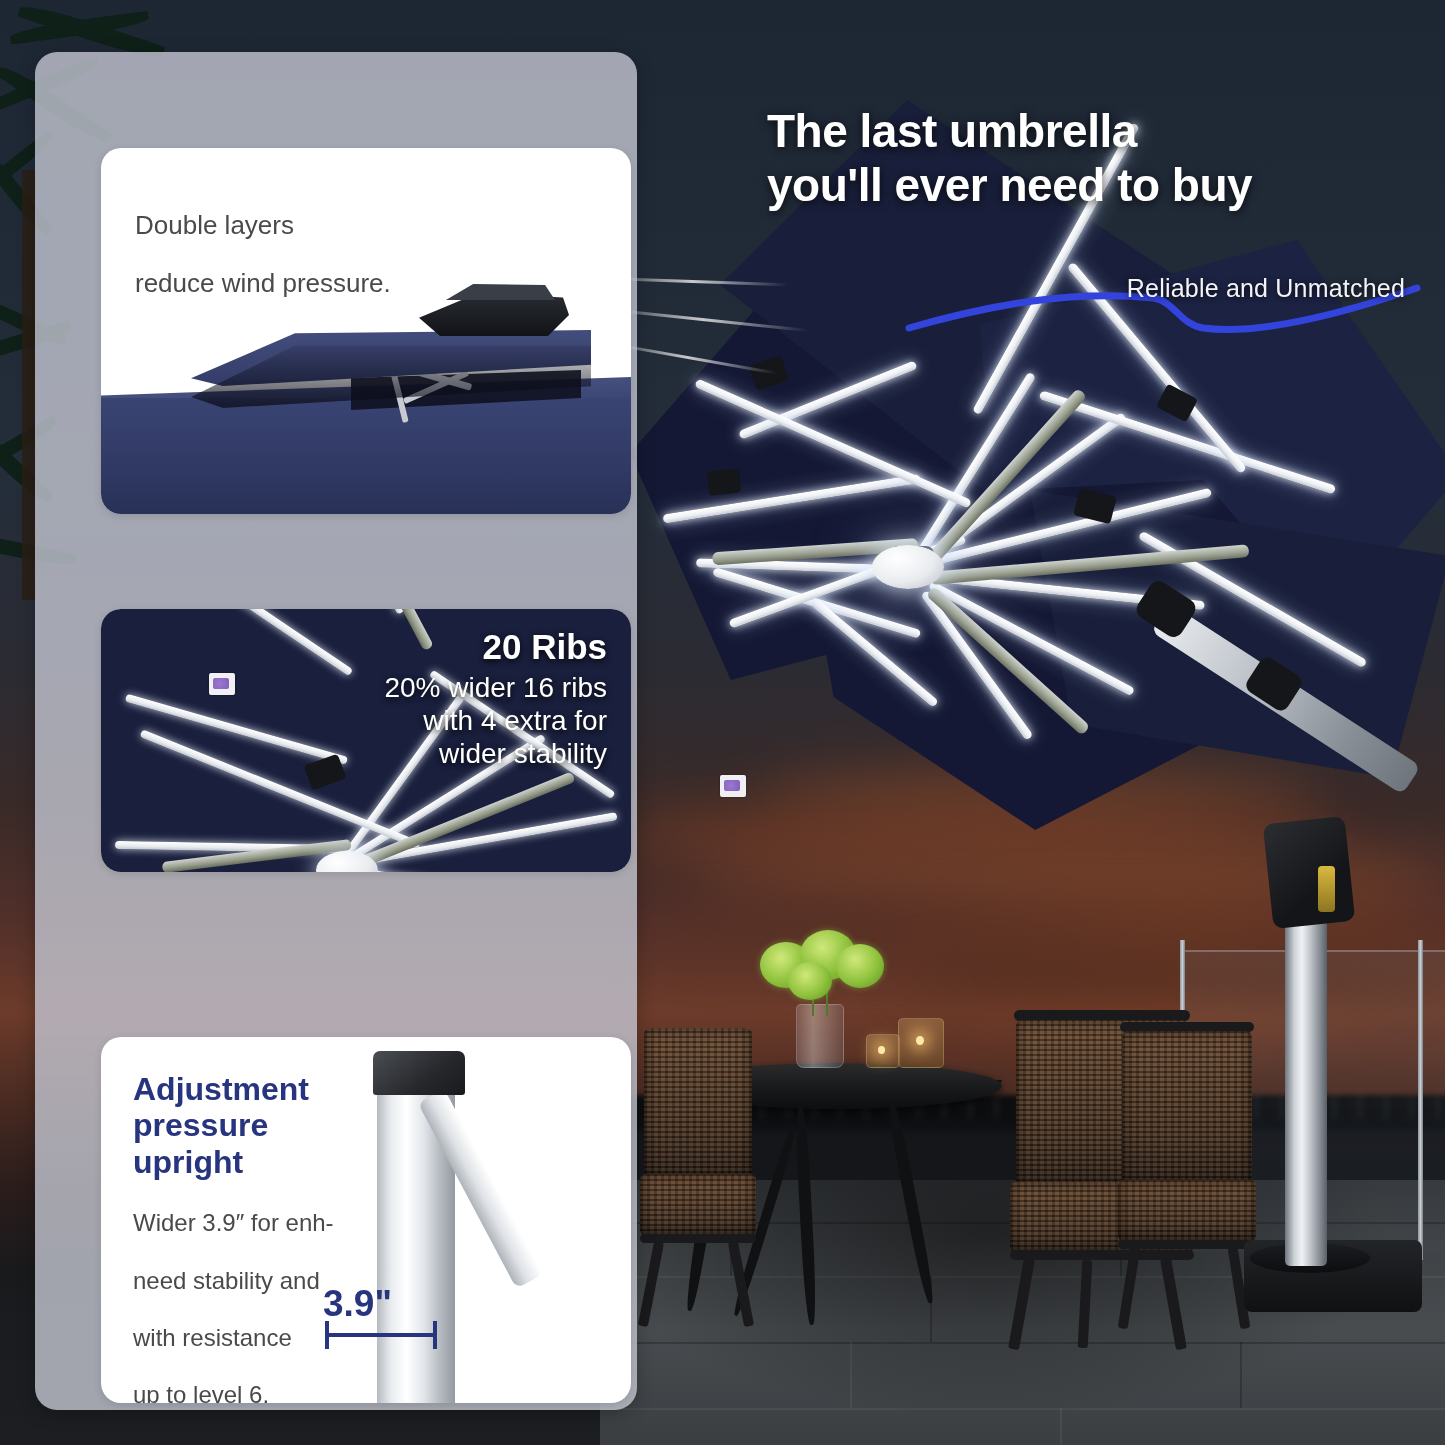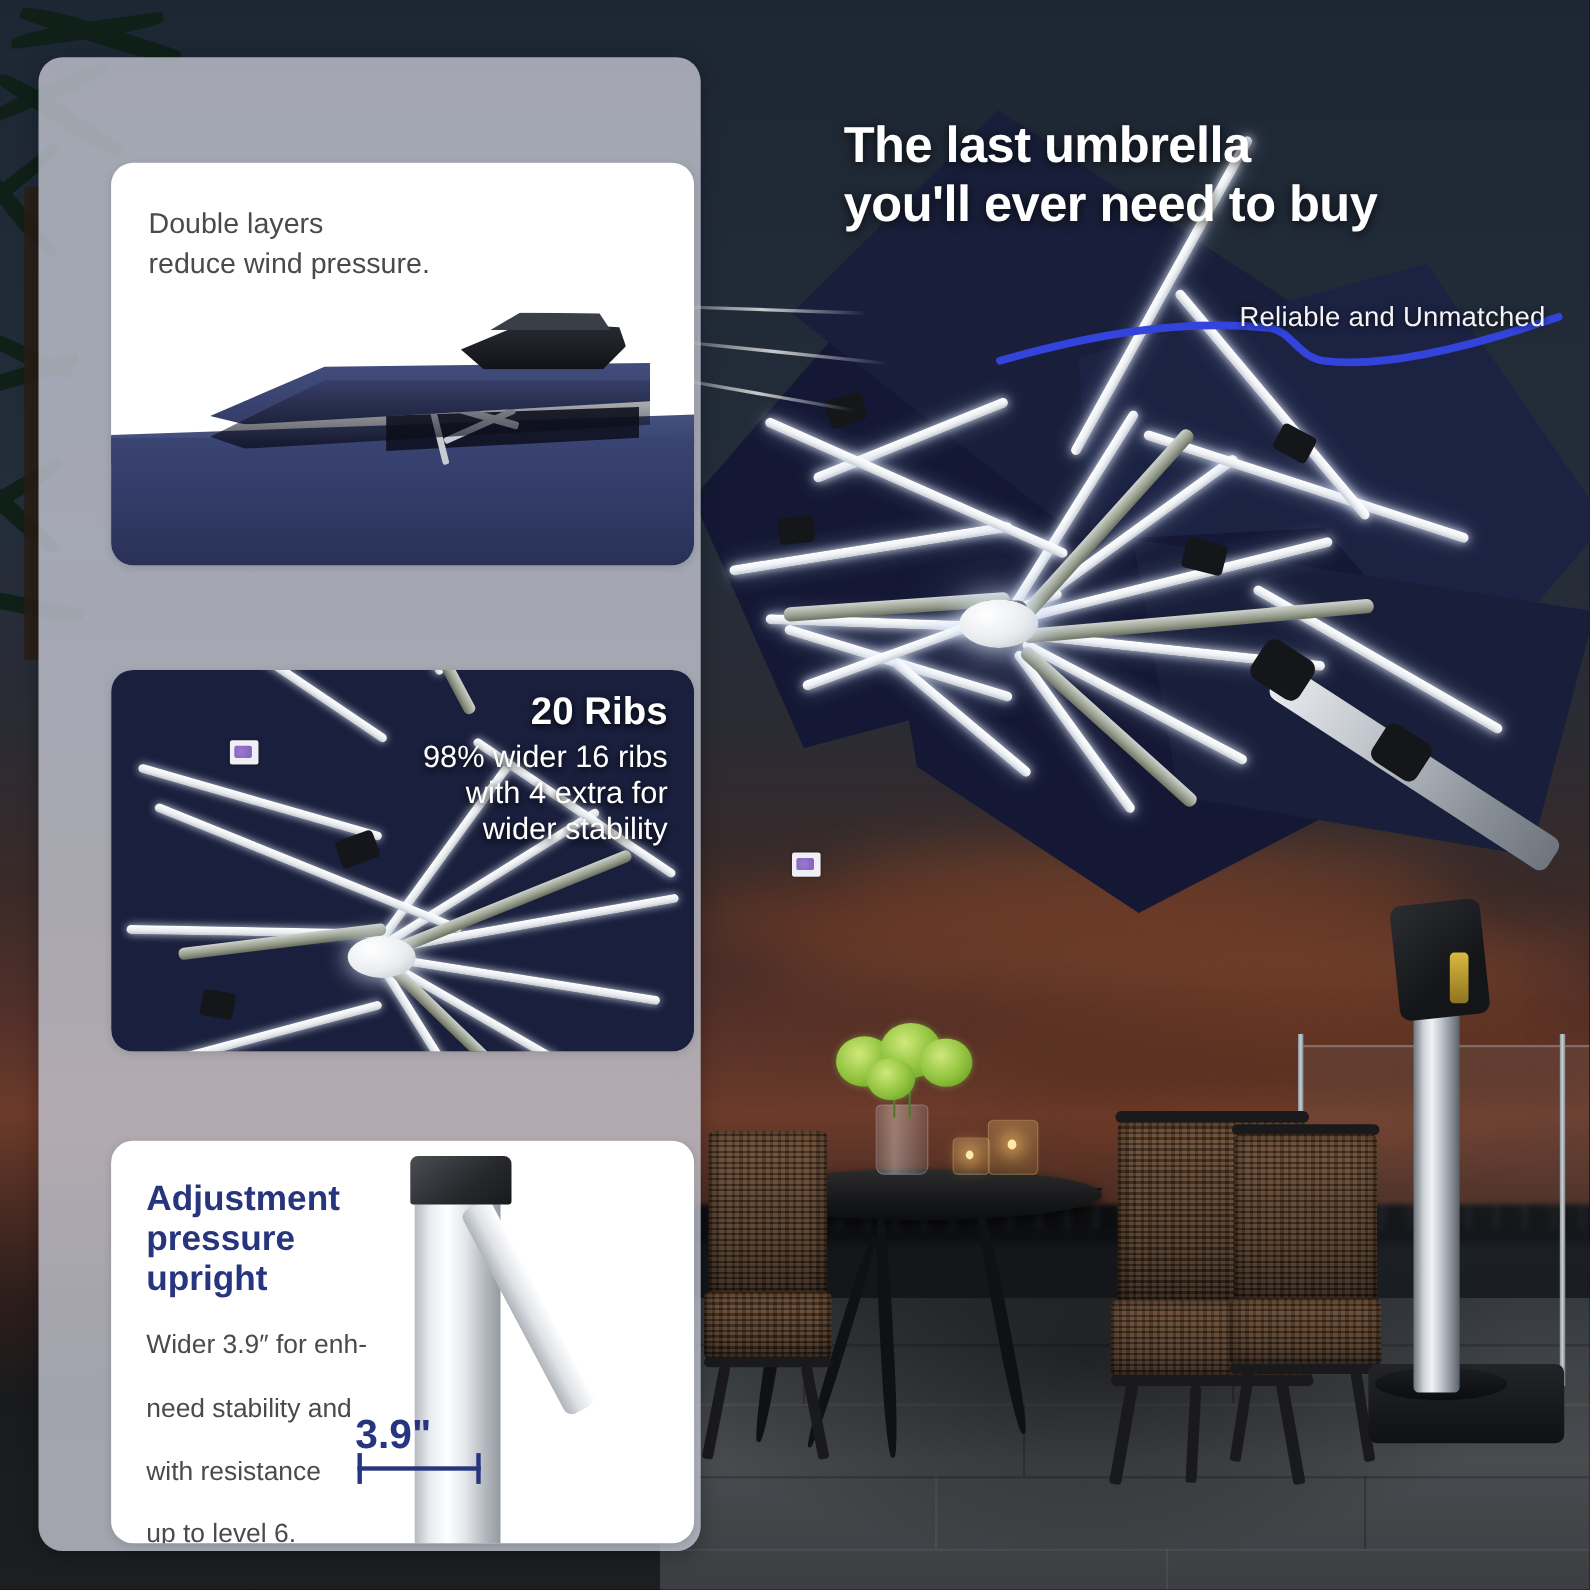"Double layers" .c1pad .cbody { margin-top: 4px -> 26px }
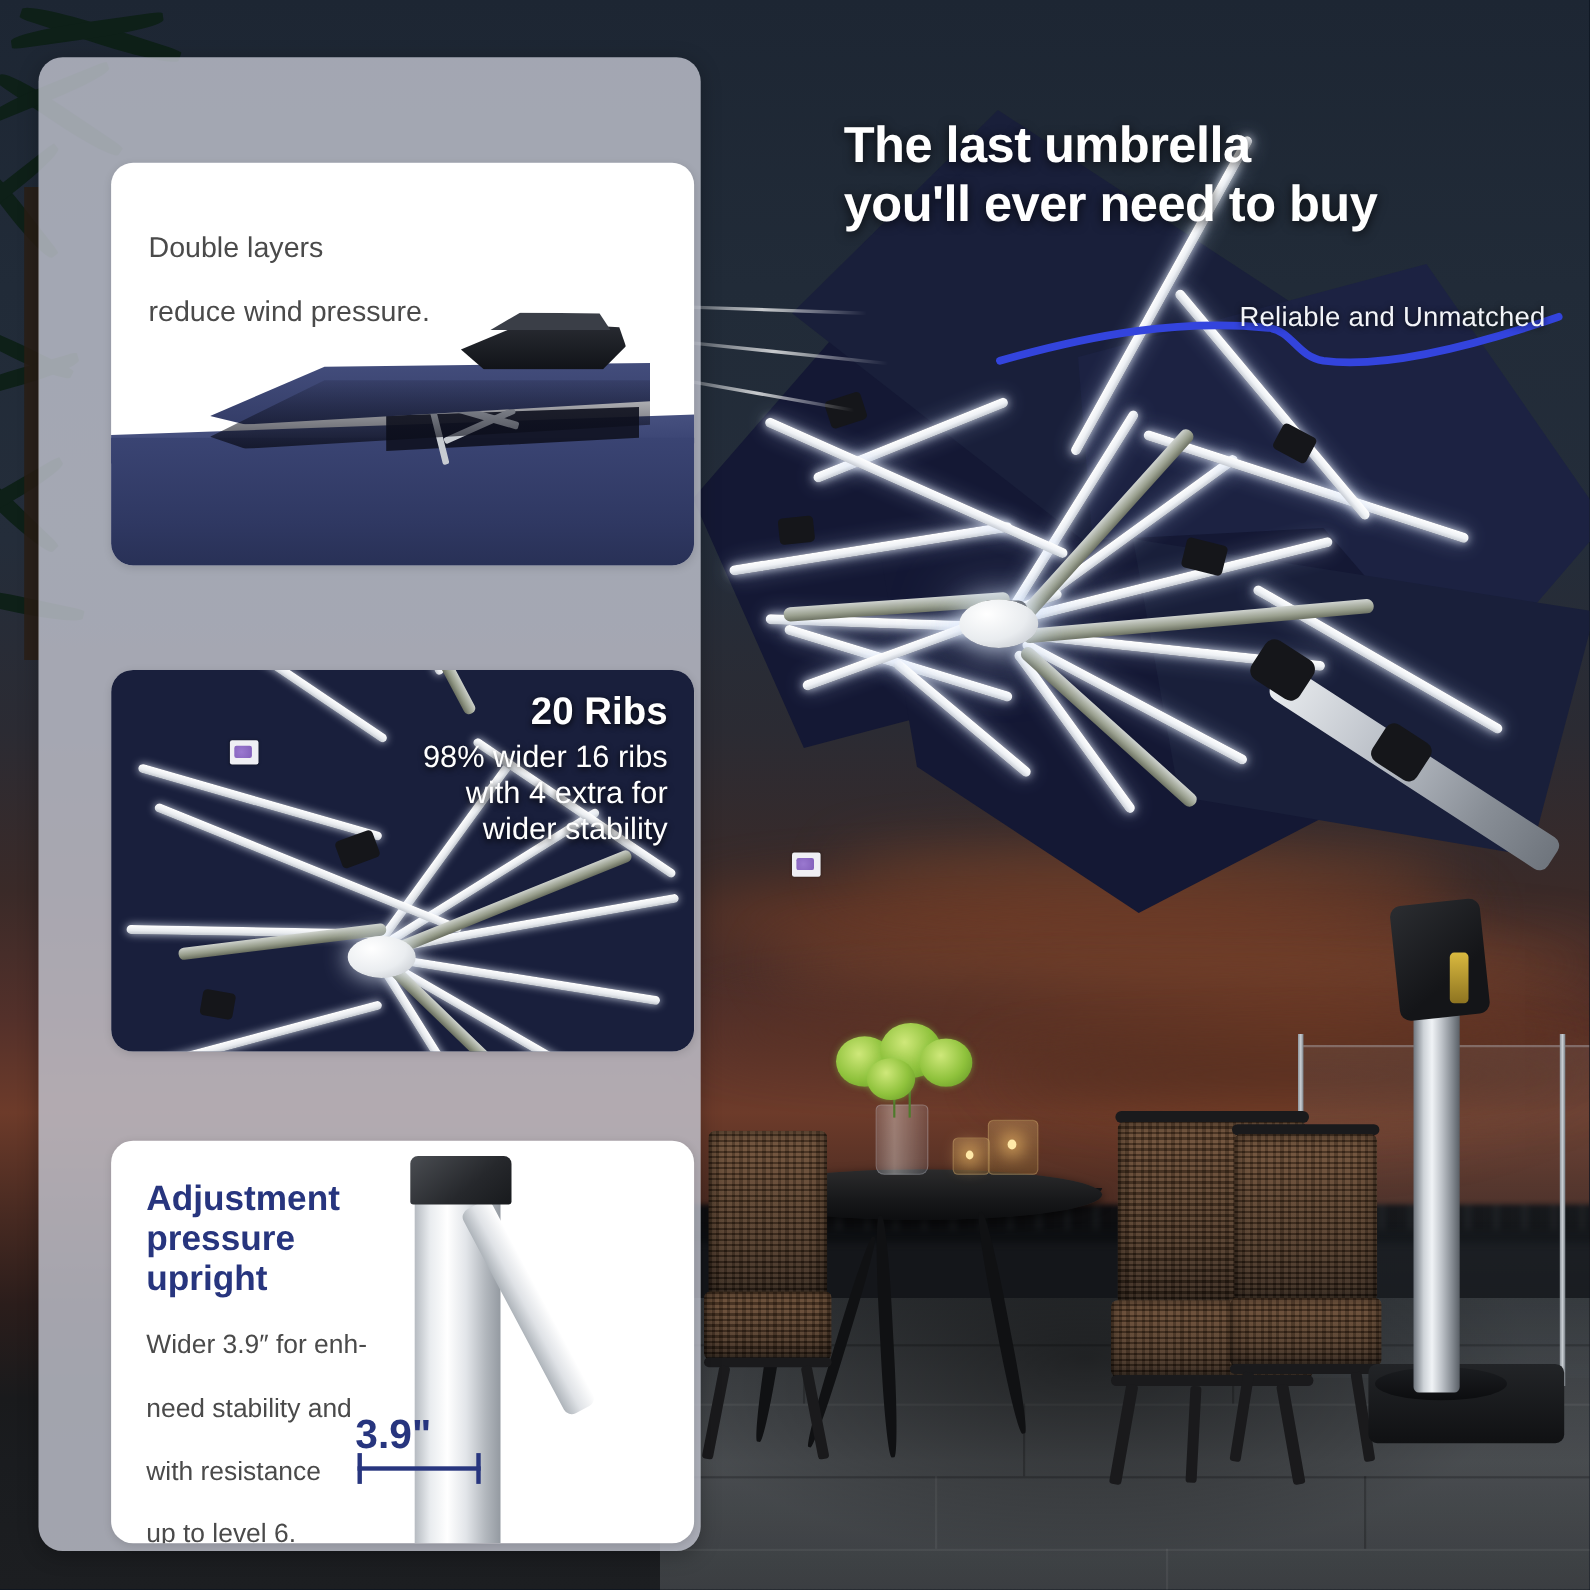"20 Ribs" .card2 { height: 347px -> 263px }
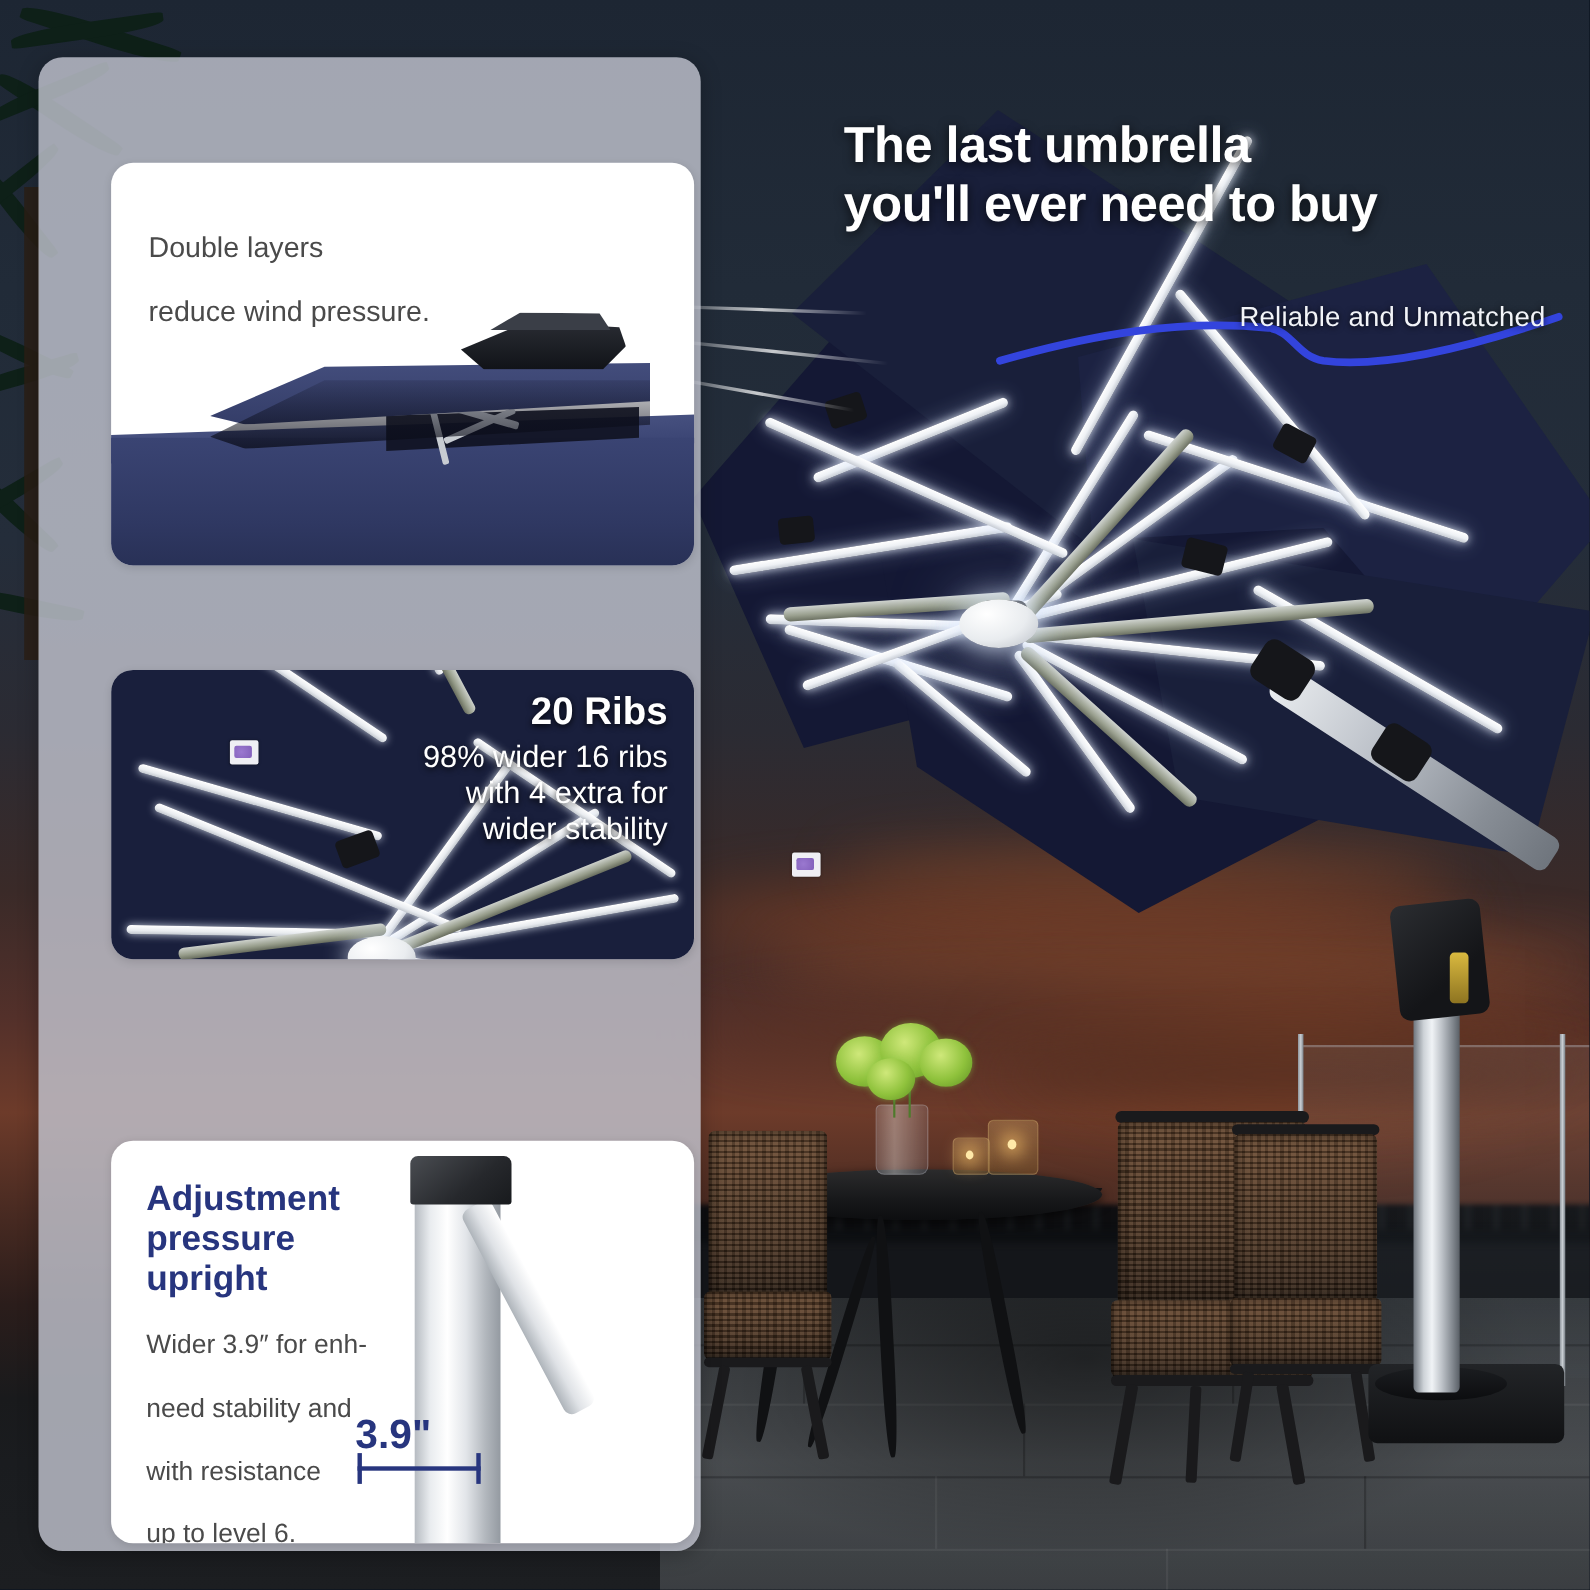"98% wider 16 ribs" div { text: 98% -> 20% }
